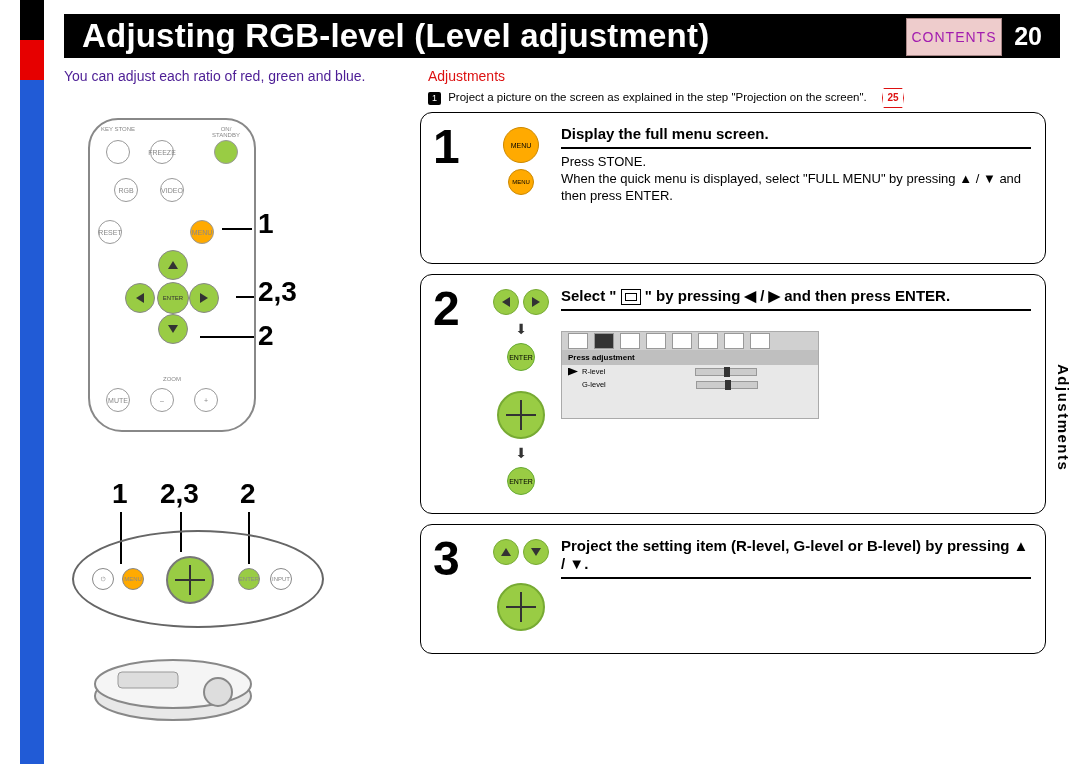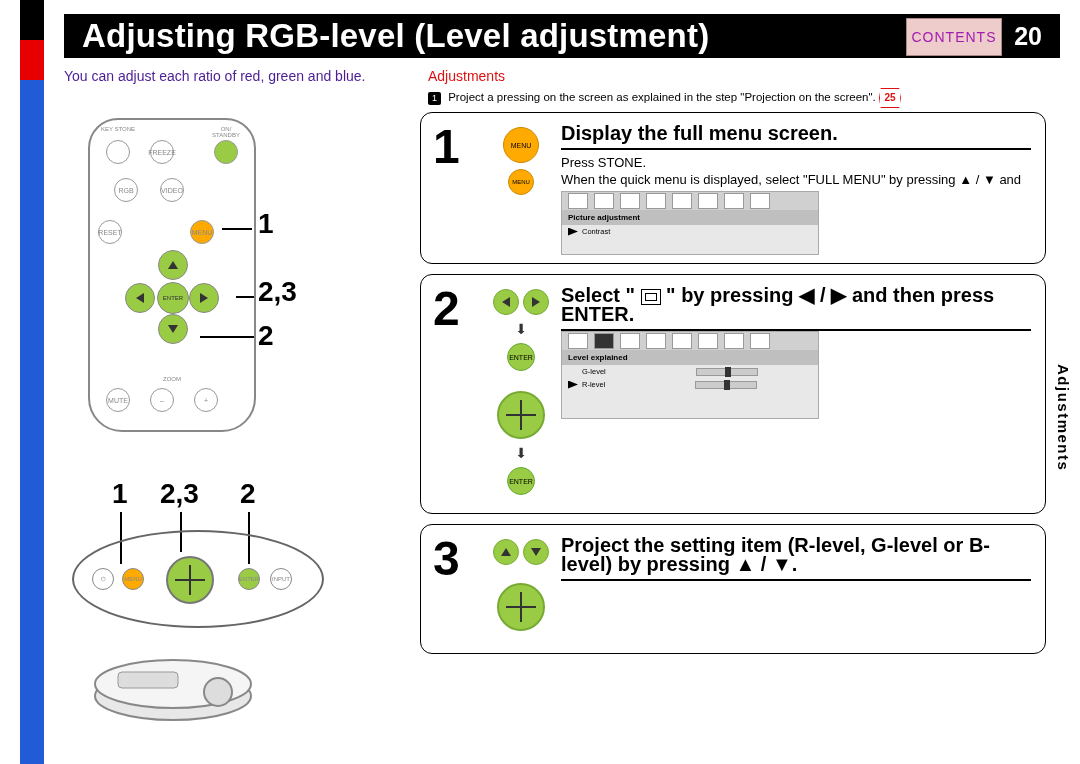"Project a pressing on the" span { text: pressing -> picture }
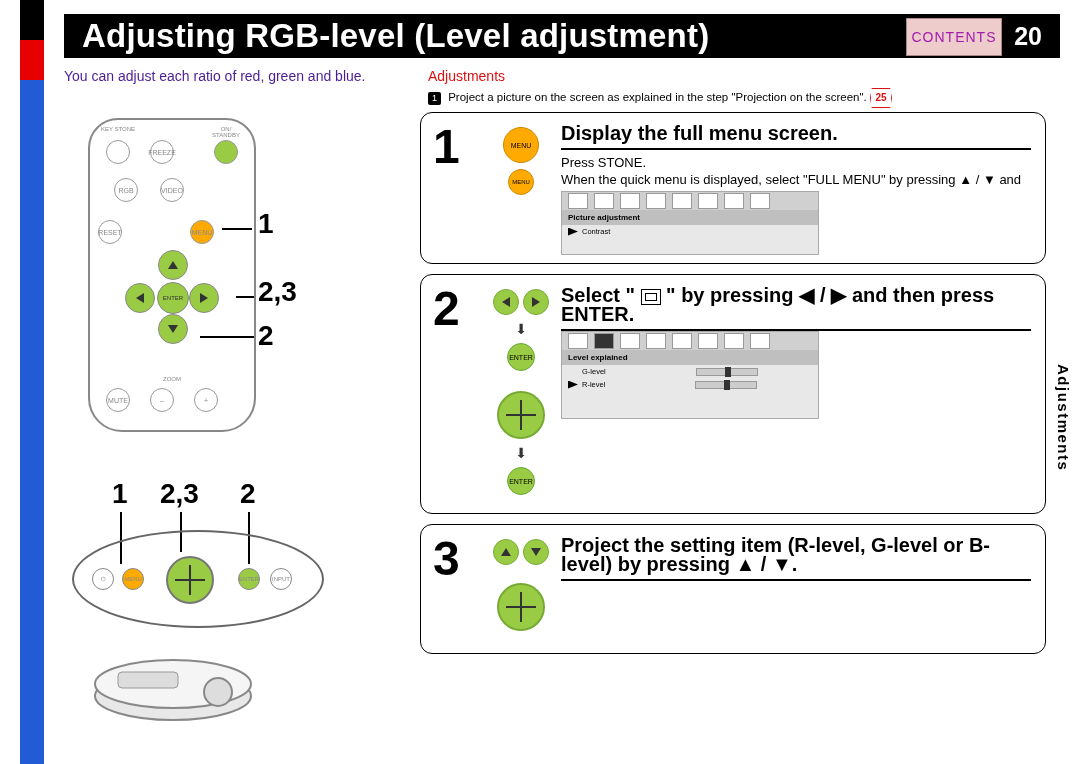"25" .hex-tag { margin-left: 0 -> 12px }
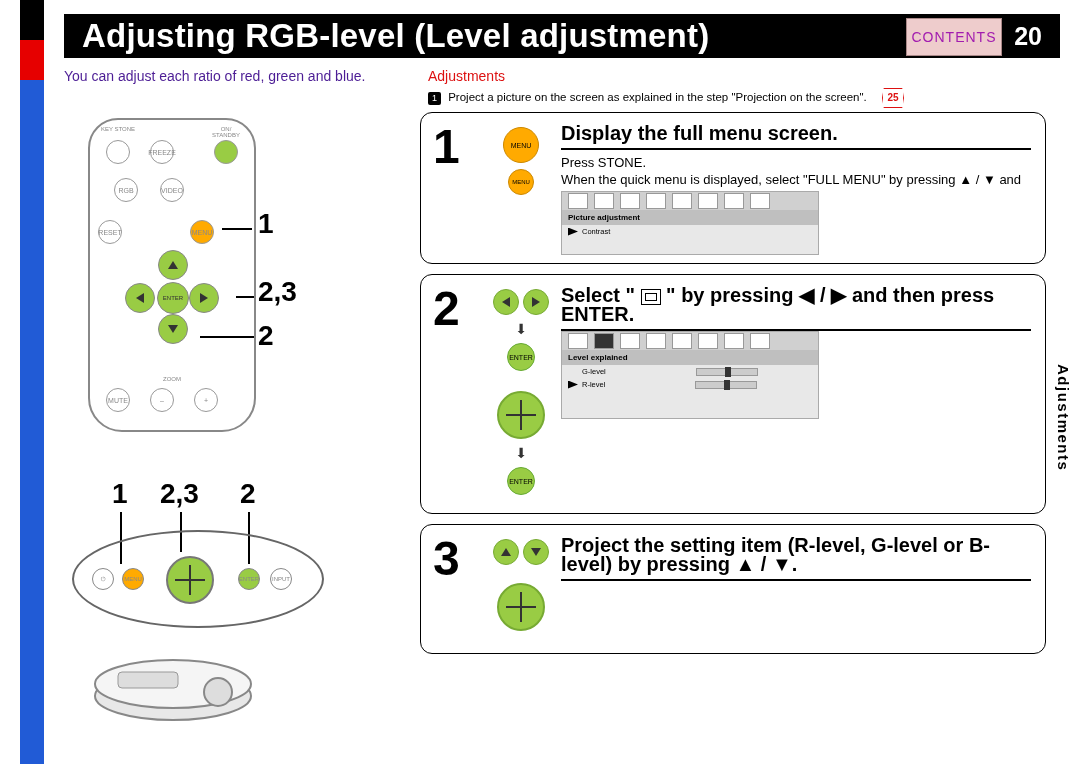"Display the full menu screen." .step .body b { font-size: 20px -> 15px }
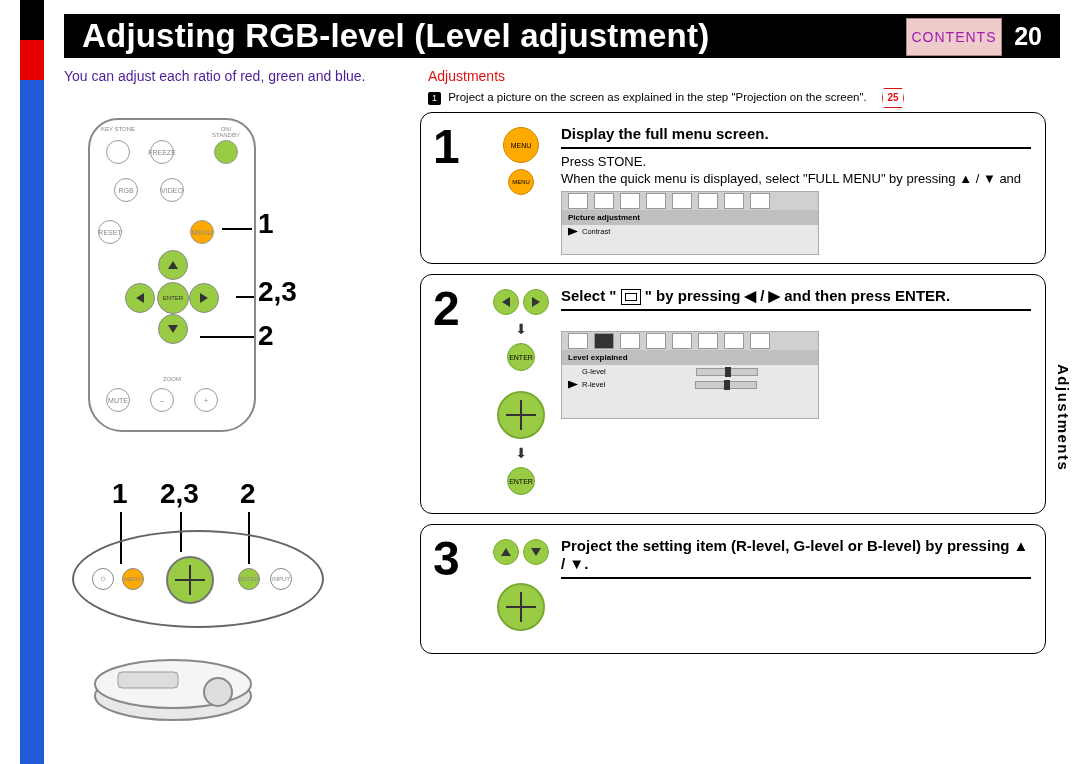"Picture adjustment" div.mini-osd { html: <div> <div> <span></span> <span></span> <span></span> <span></span> <span></span> <span></span> <span></span> <span></span> </div> <div>Picture adjustment</div> <div> <span></span> <span>Contrast</span> </div> </div> -> none }
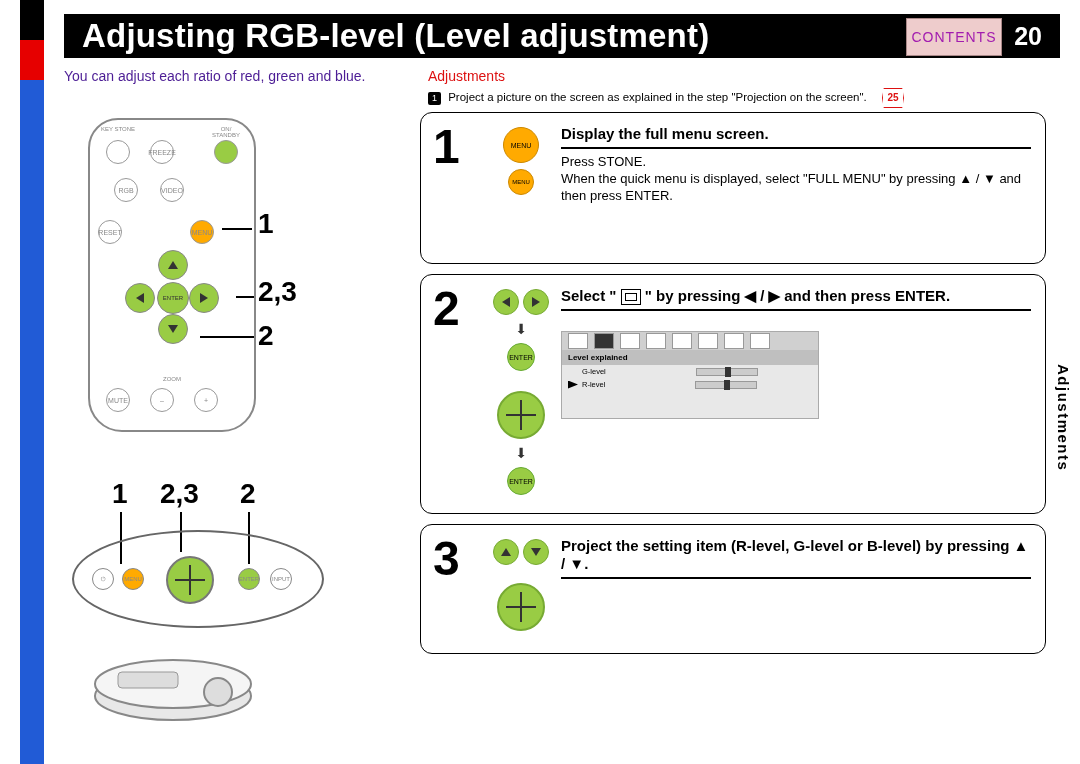"Level explained" div.label-row { text: Level explained -> Press adjustment }
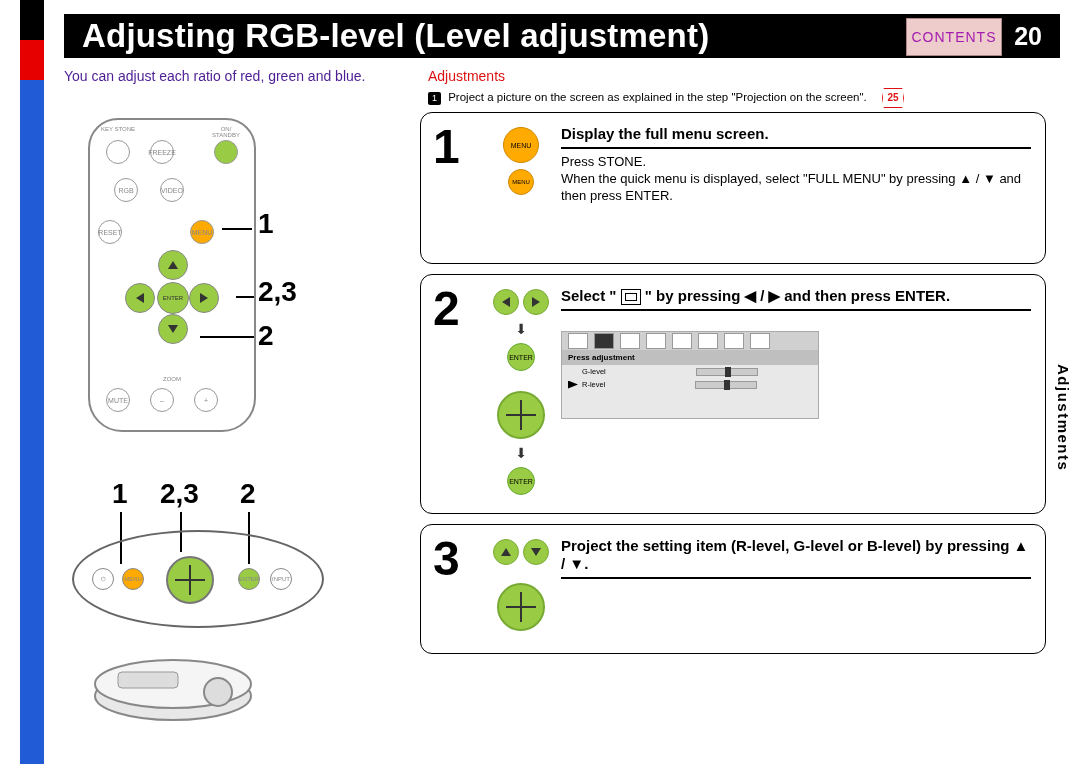"G-level" div.item-row { order: before "R-level" -> after "R-level" }
